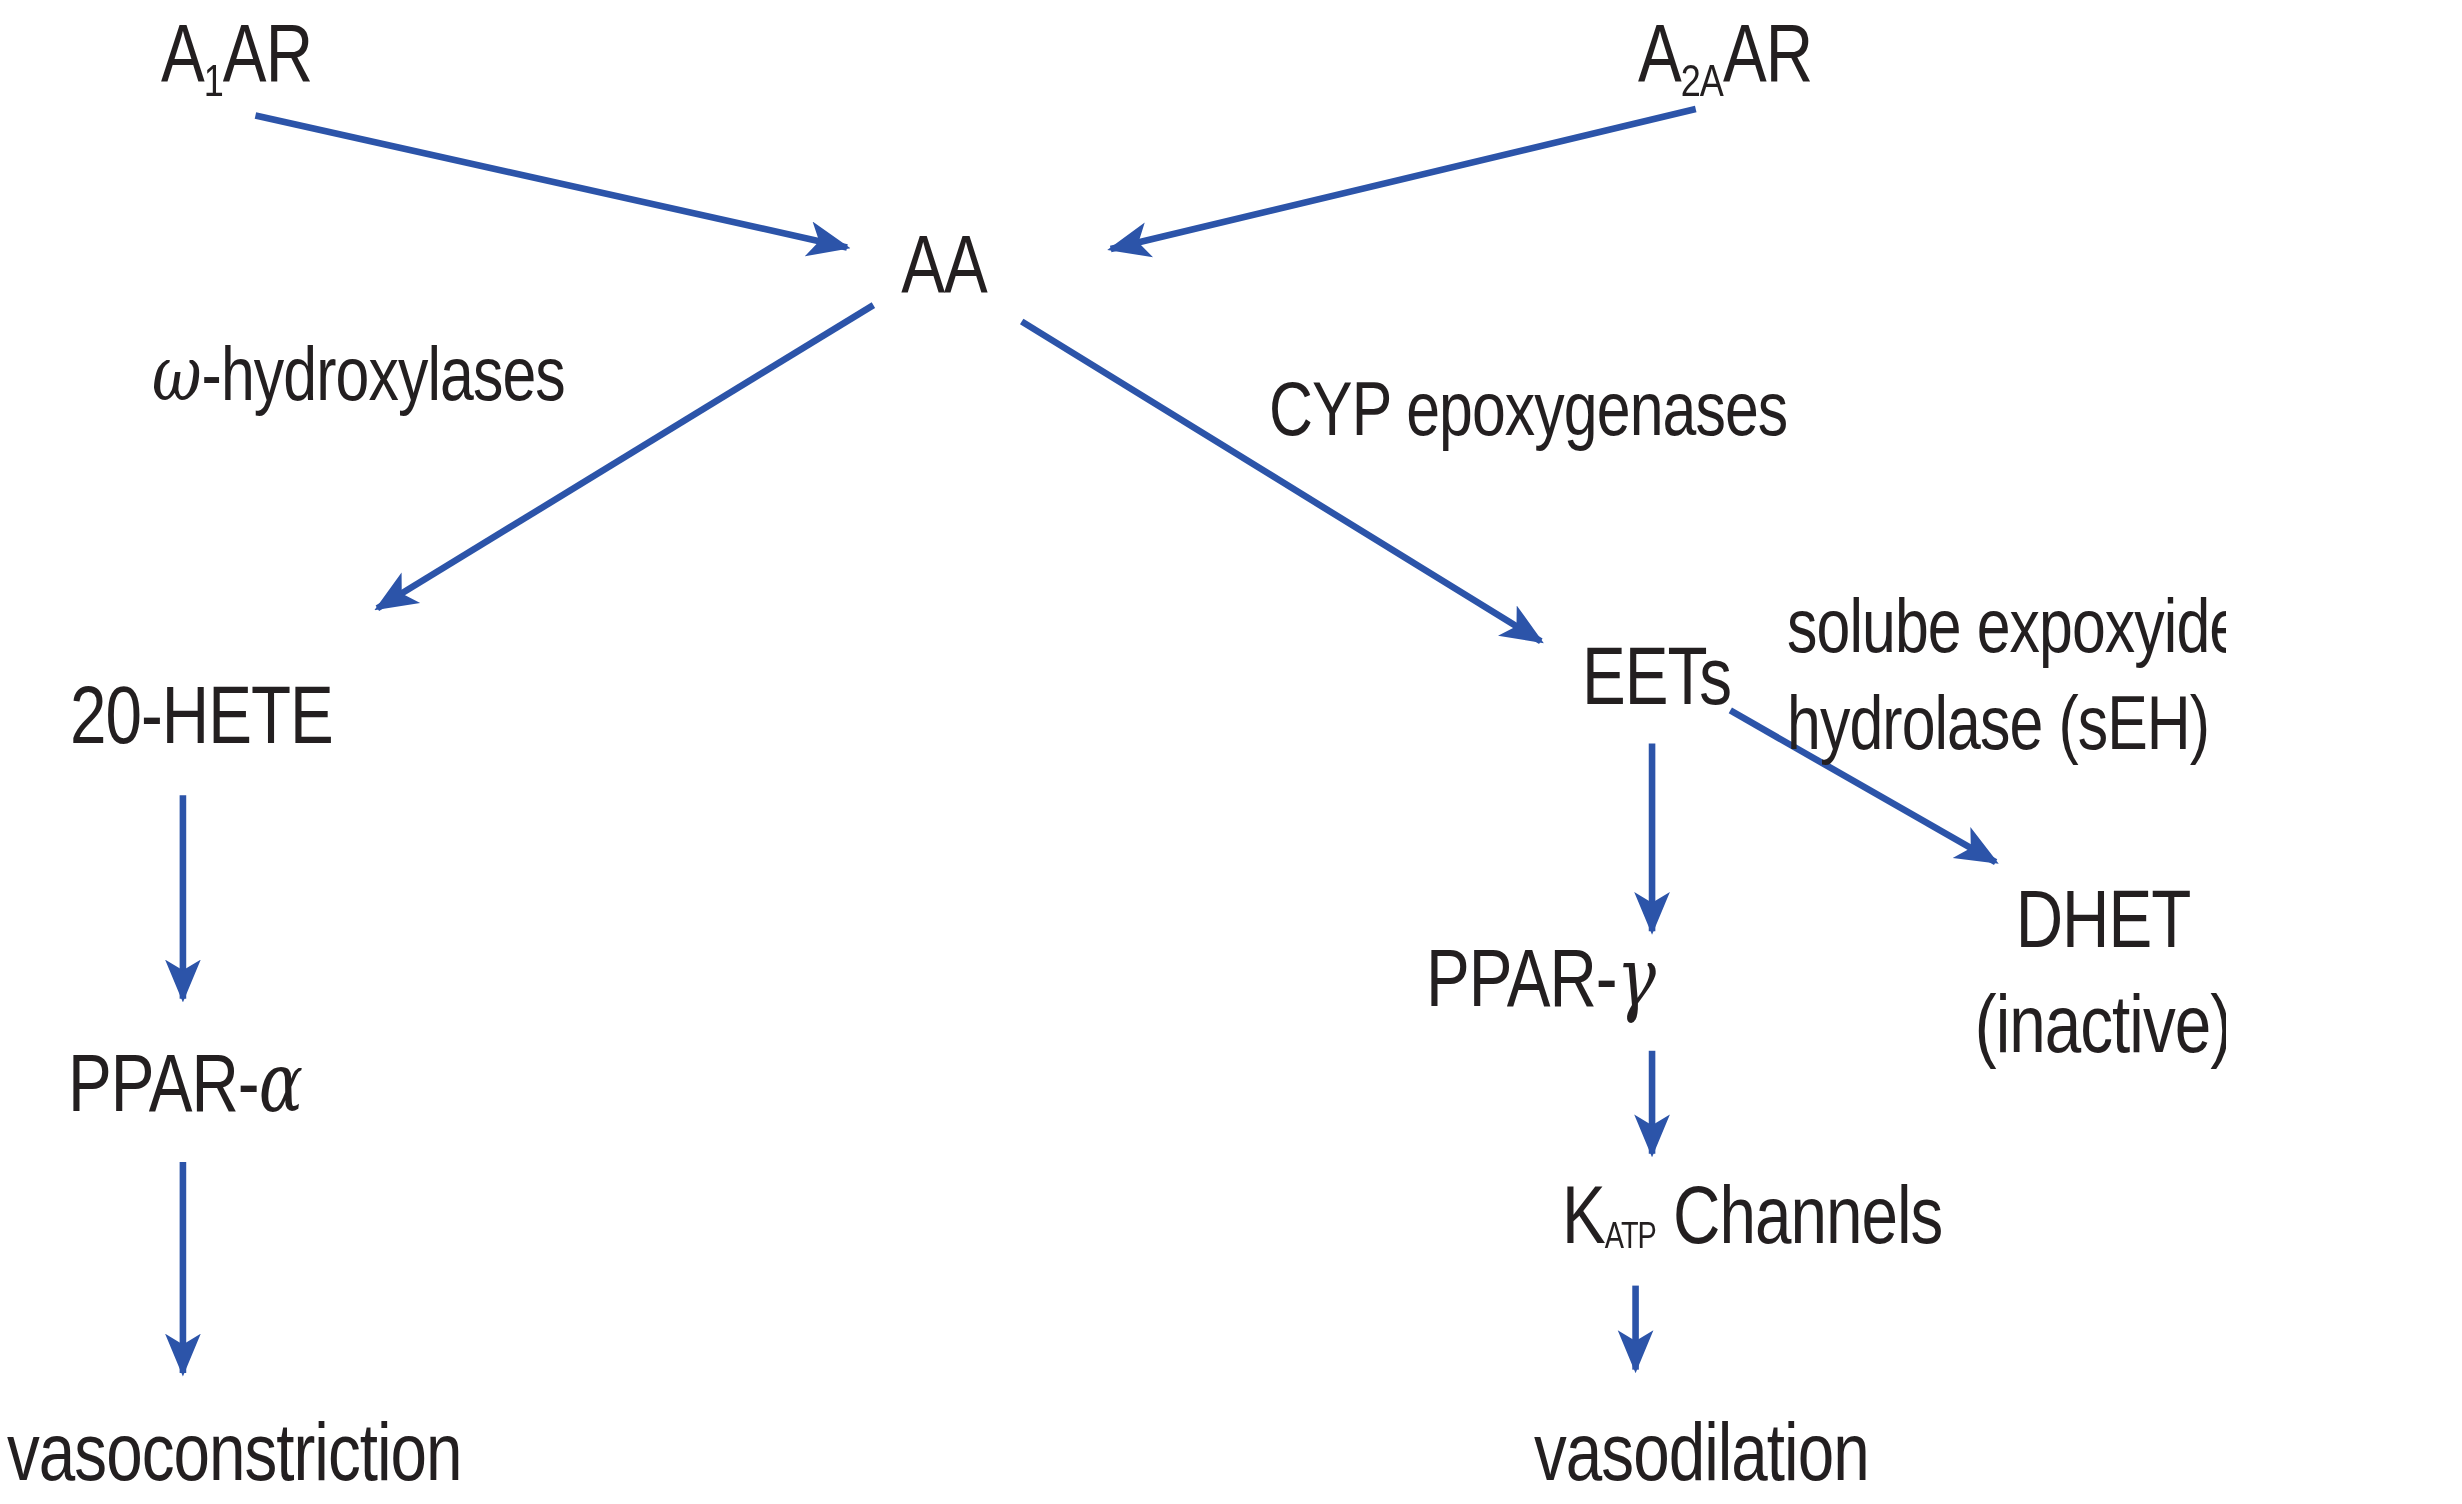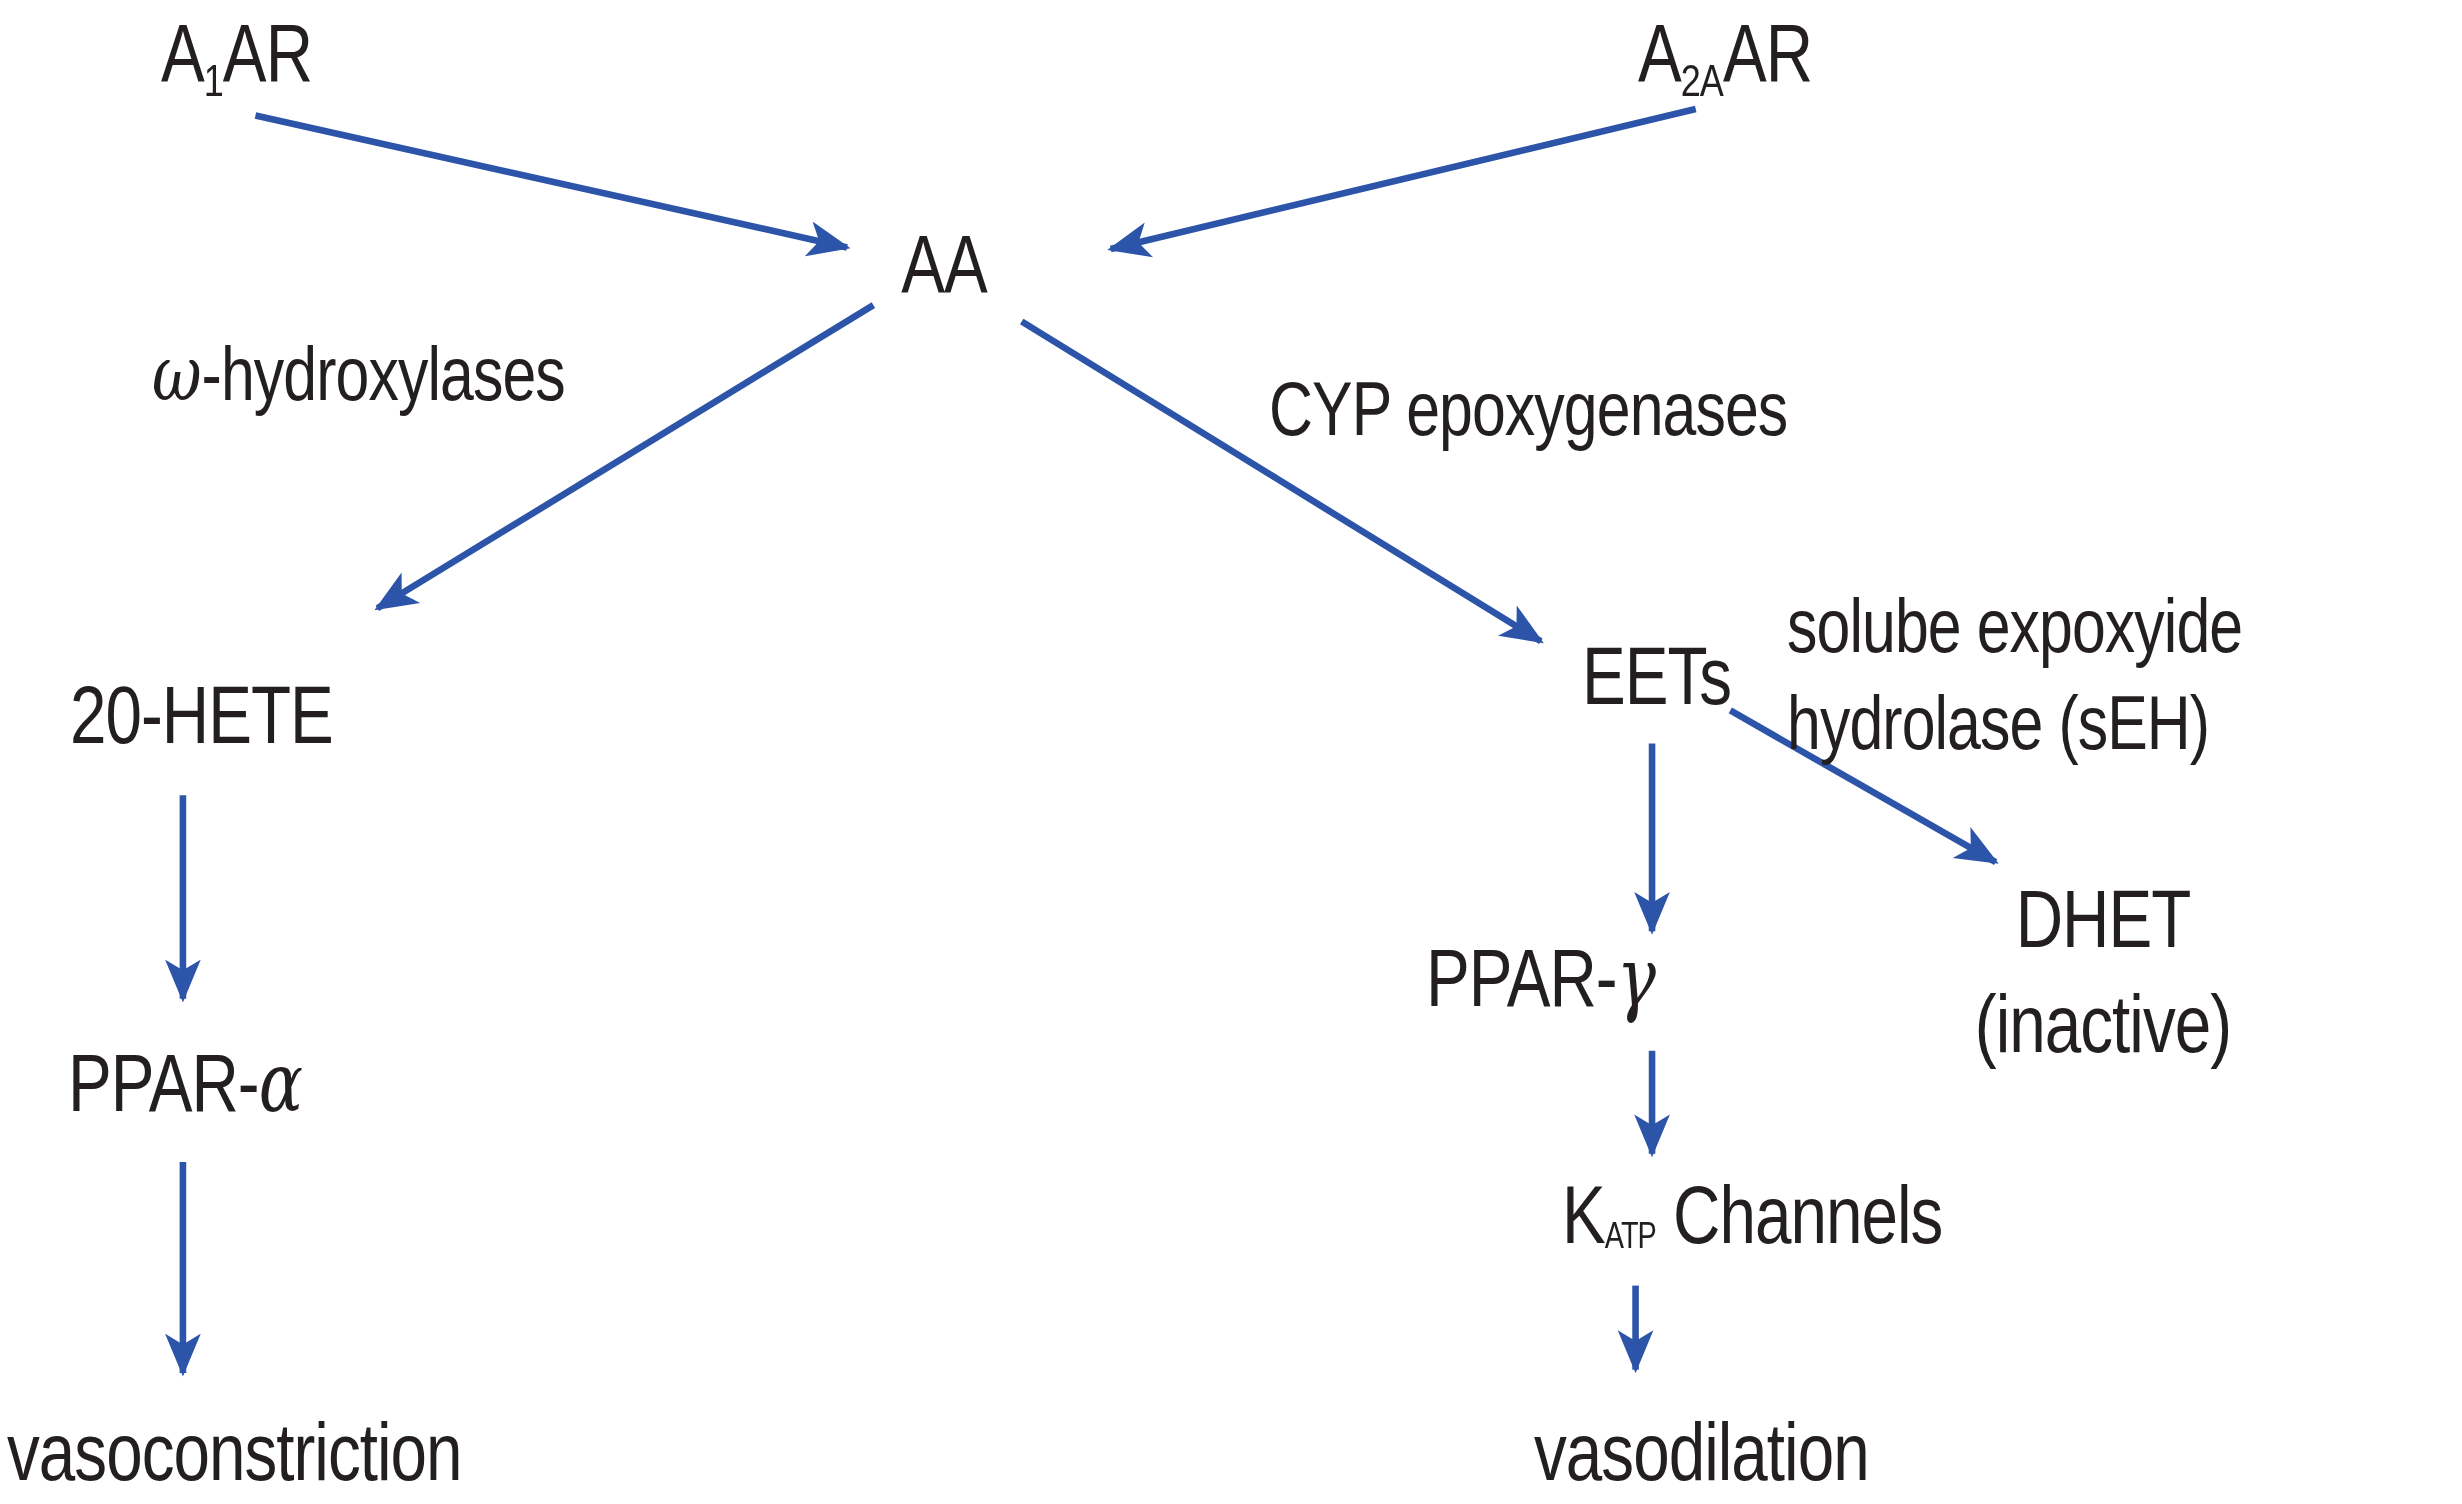"A1AR" .canvas { padding-left: 20px -> none }
